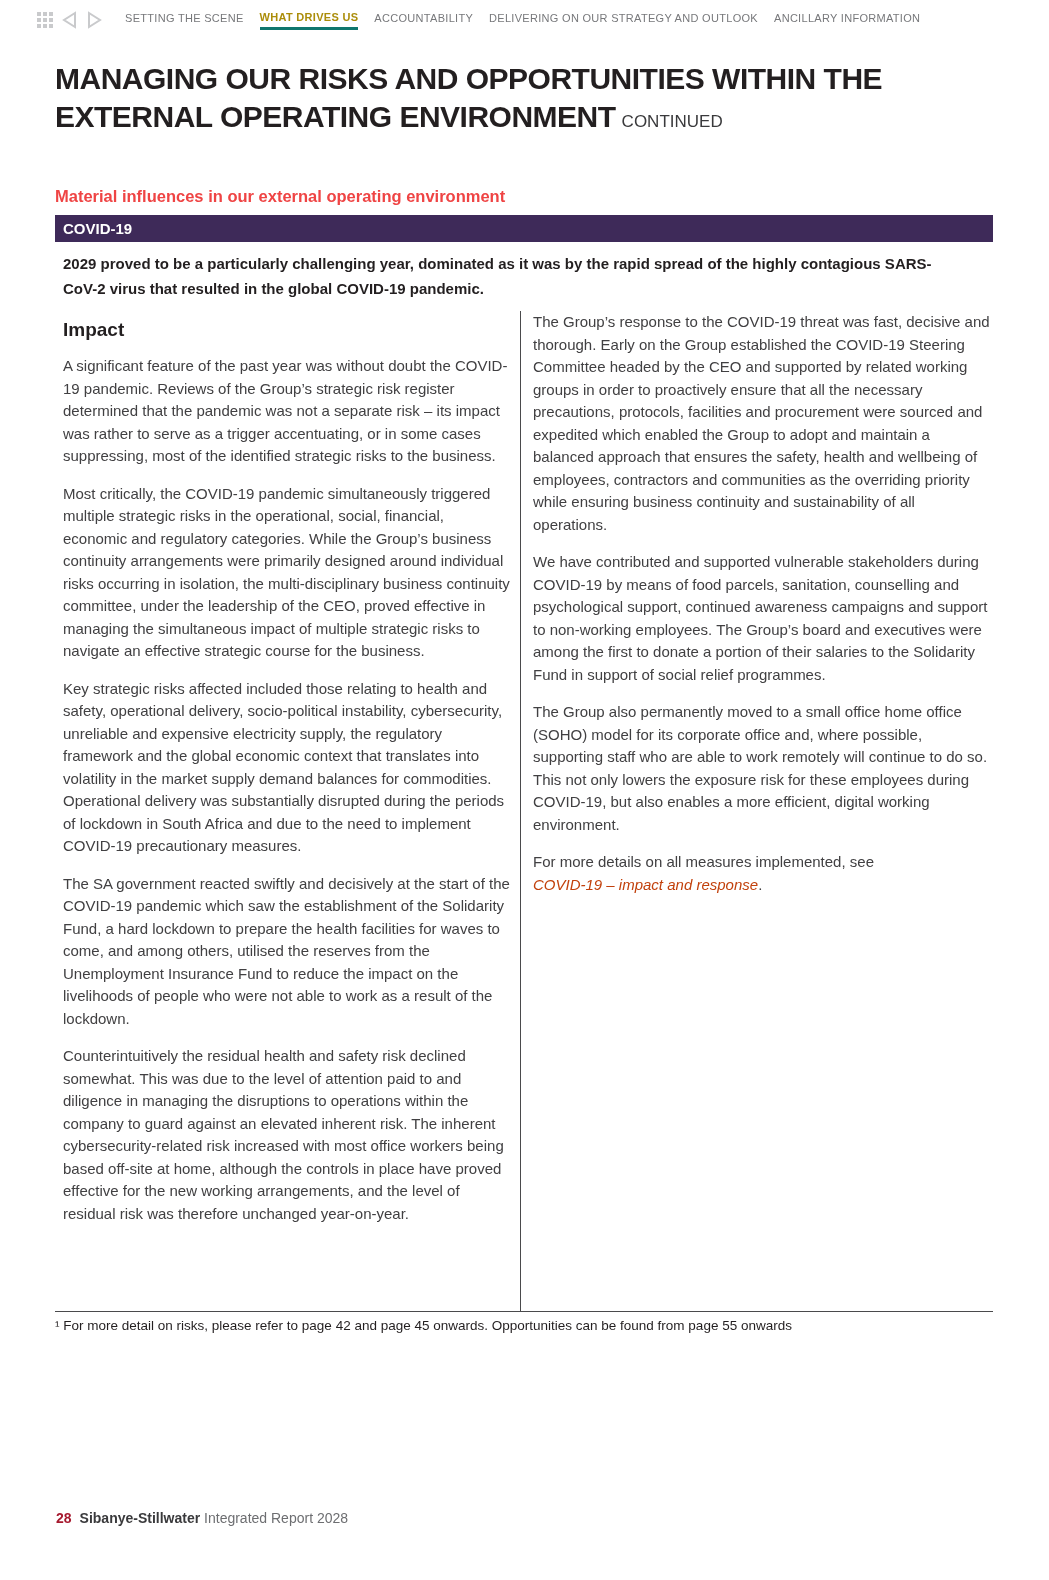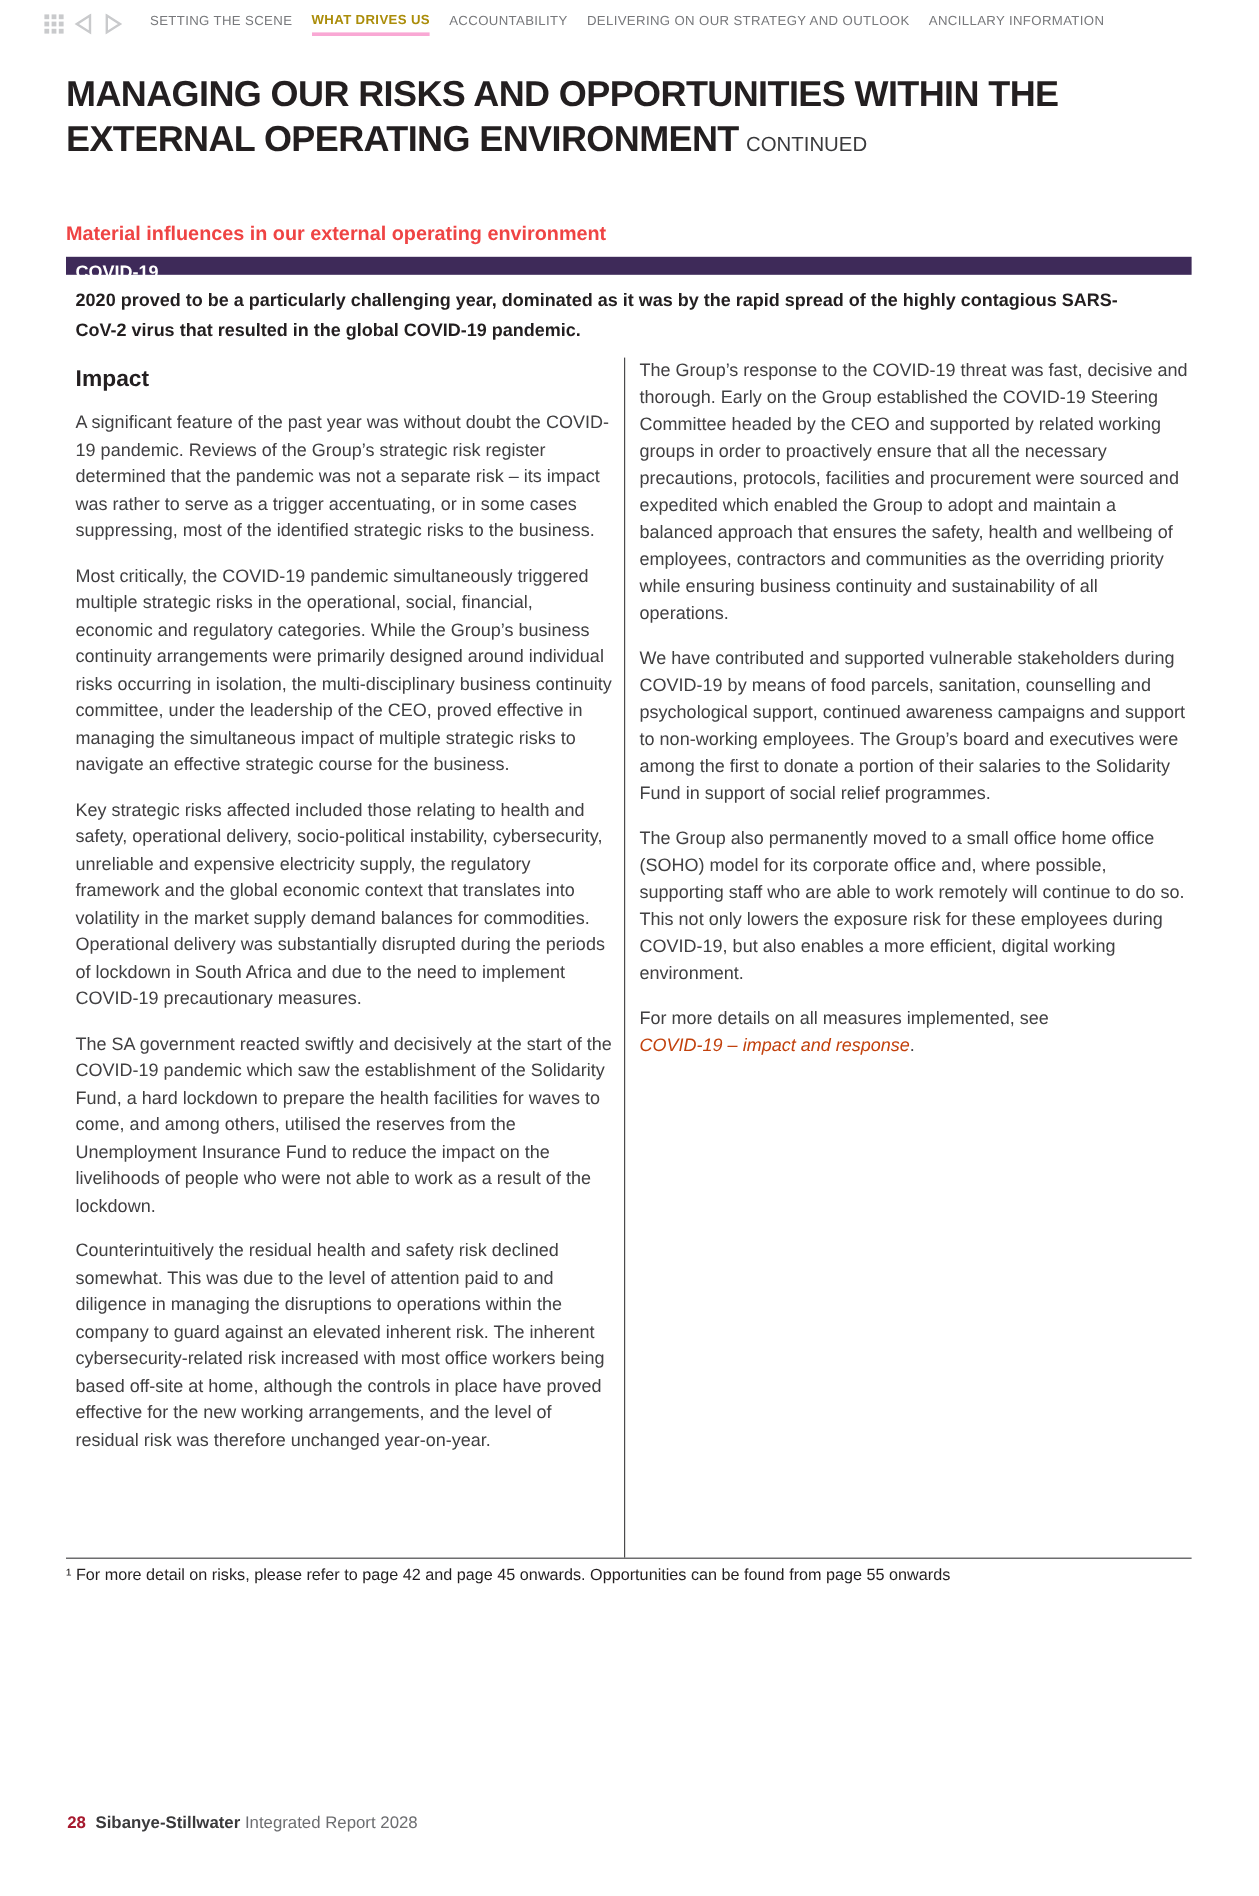"WHAT DRIVES US" .nav-item.active { border-bottom: 3px solid #f9a8d4 -> 3px solid #0f766e }
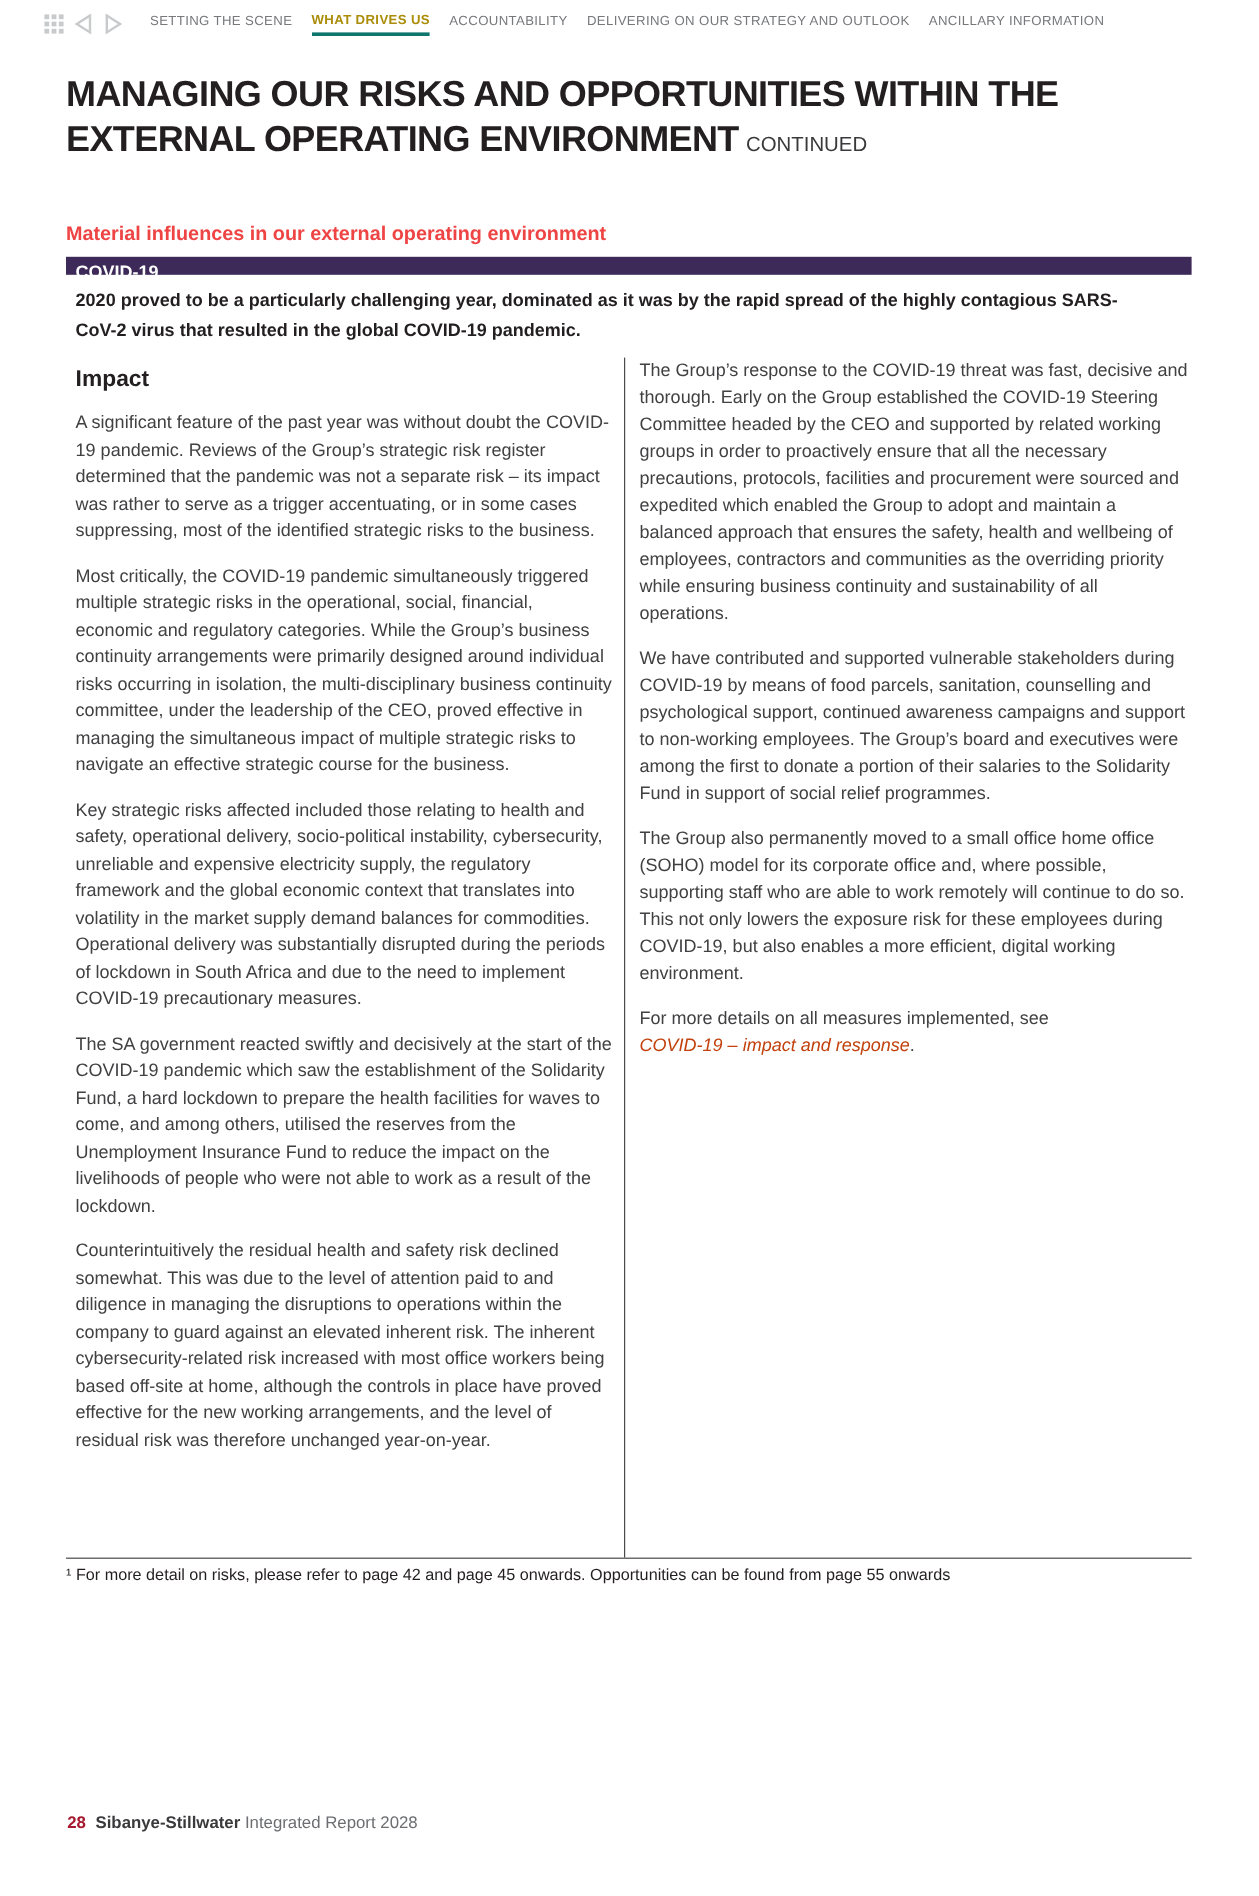"COVID-19" .covid-banner { height: 15px -> 27px }
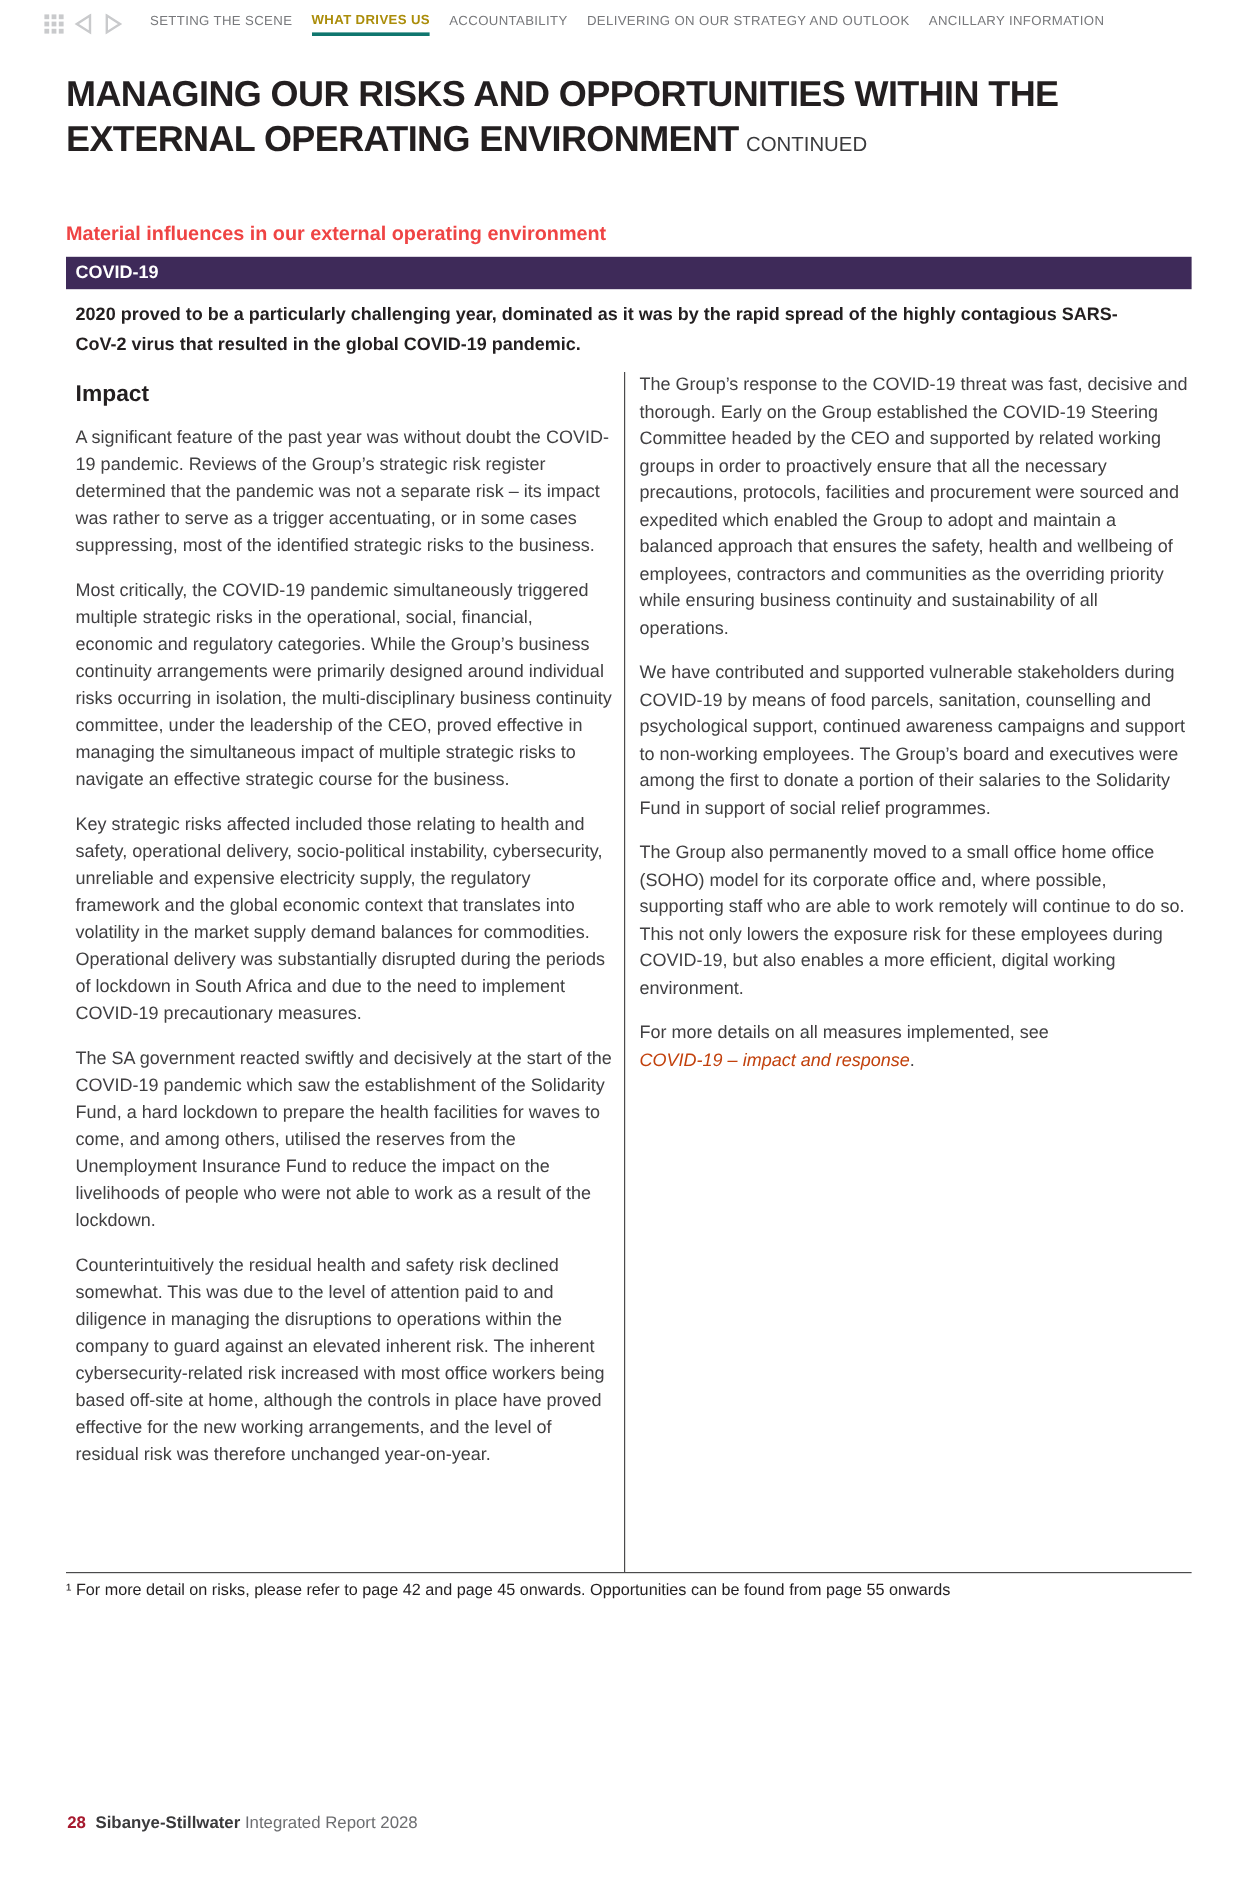"2020 proved to be a" p.intro { text: 2020 -> 2029 }
